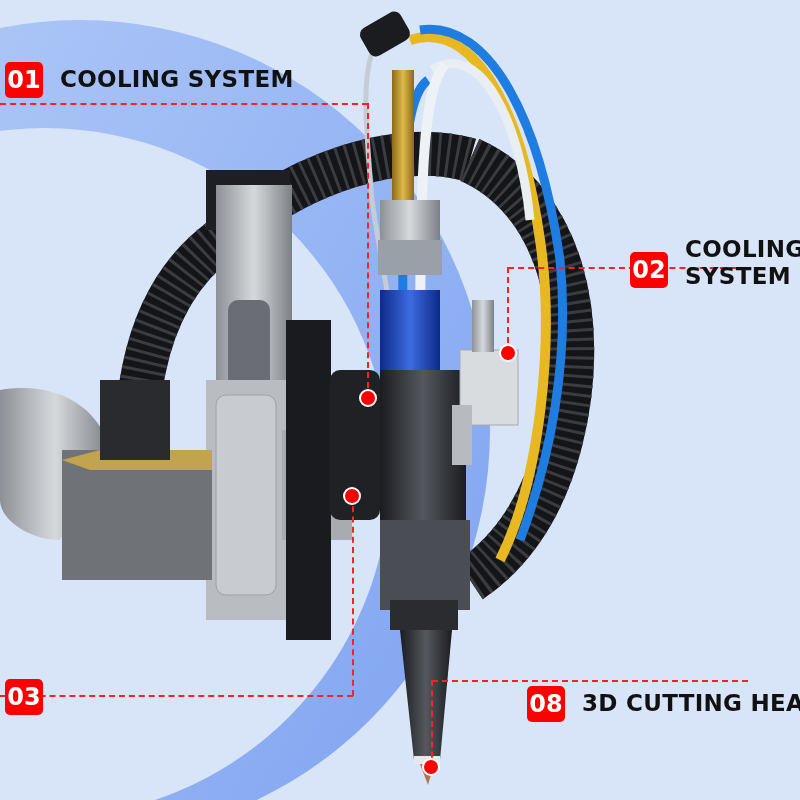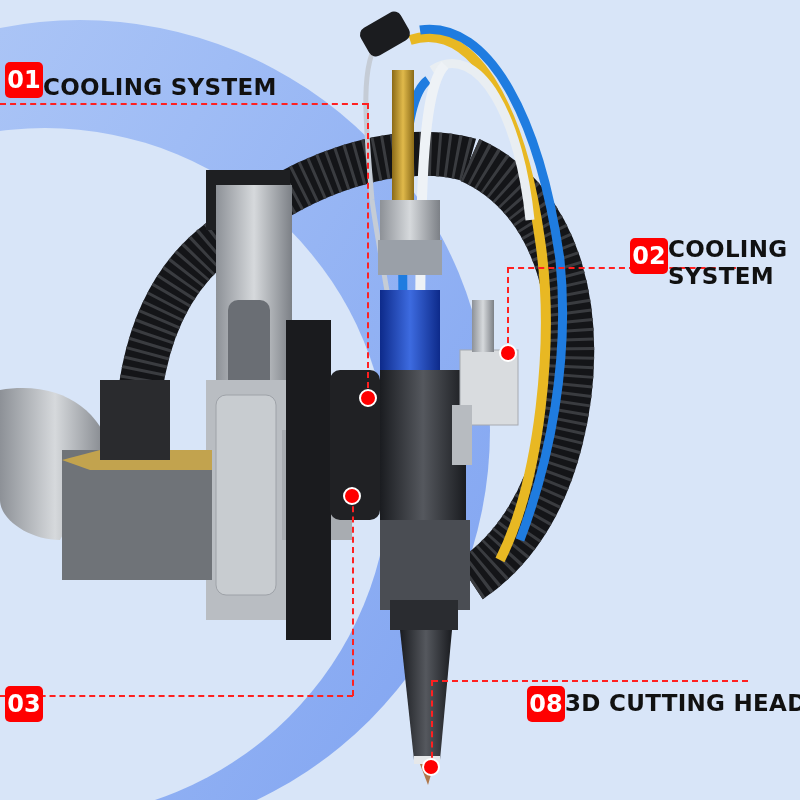"01" .label { gap: 0 -> 17px }
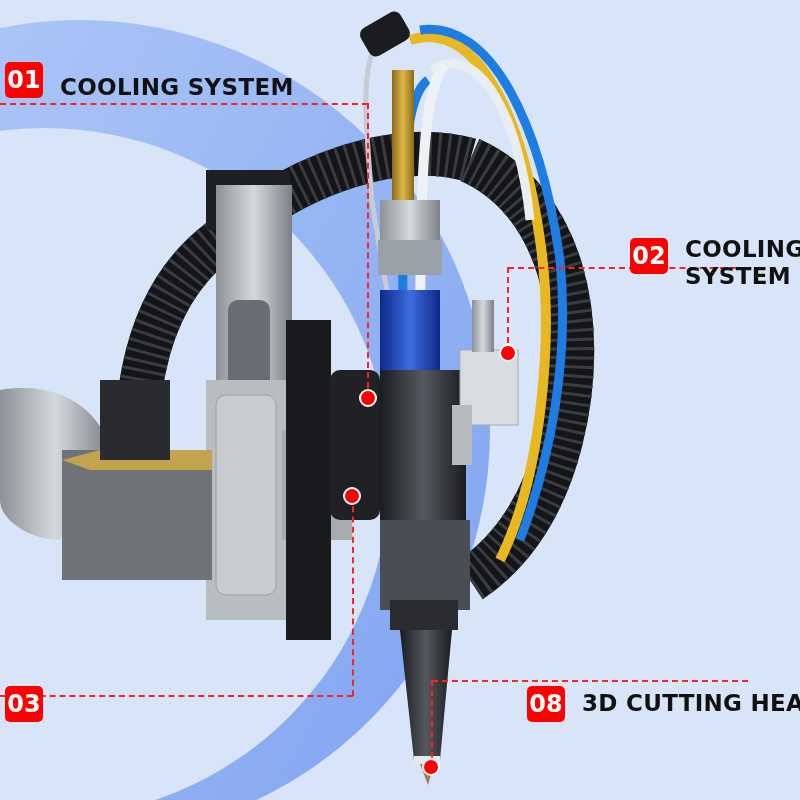"COOLING SYSTEM" div.txt { margin-top: 12px -> 4px }
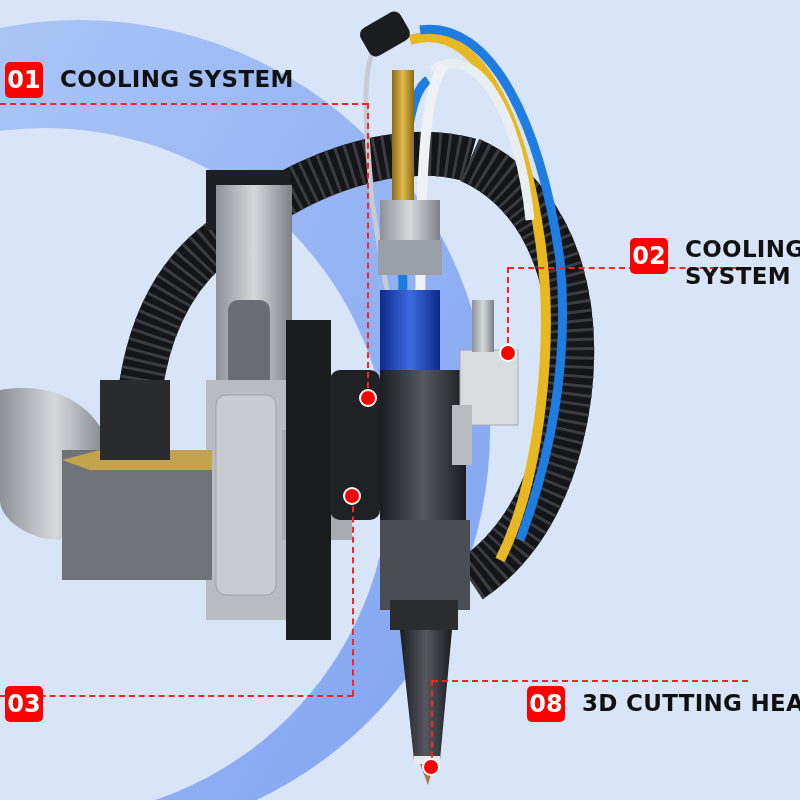"02" div.badge { margin-top: 2px -> 16px }
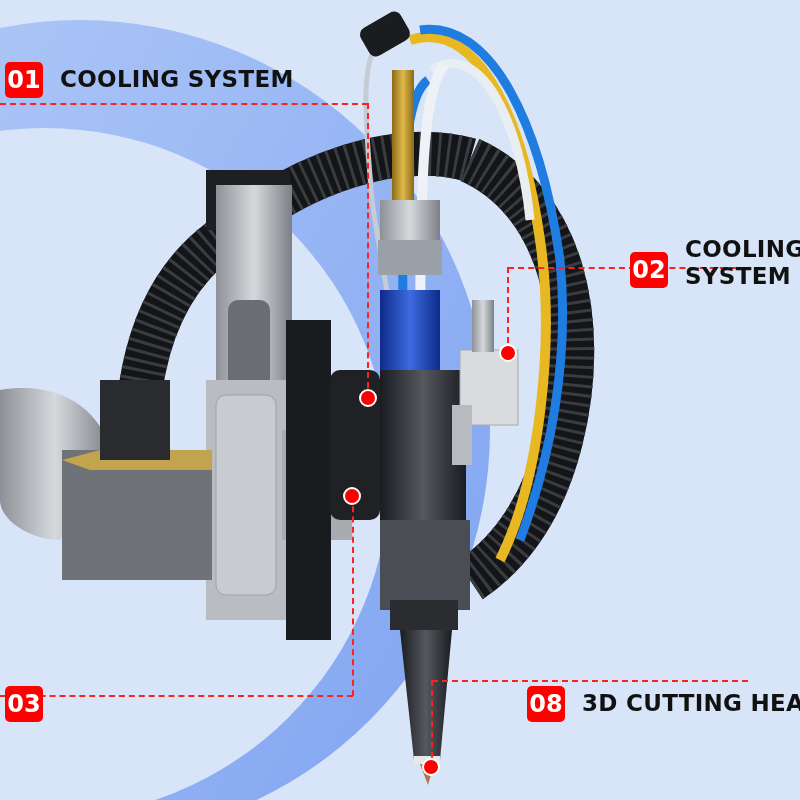"03" div.badge { margin-top: 19px -> 12px }
